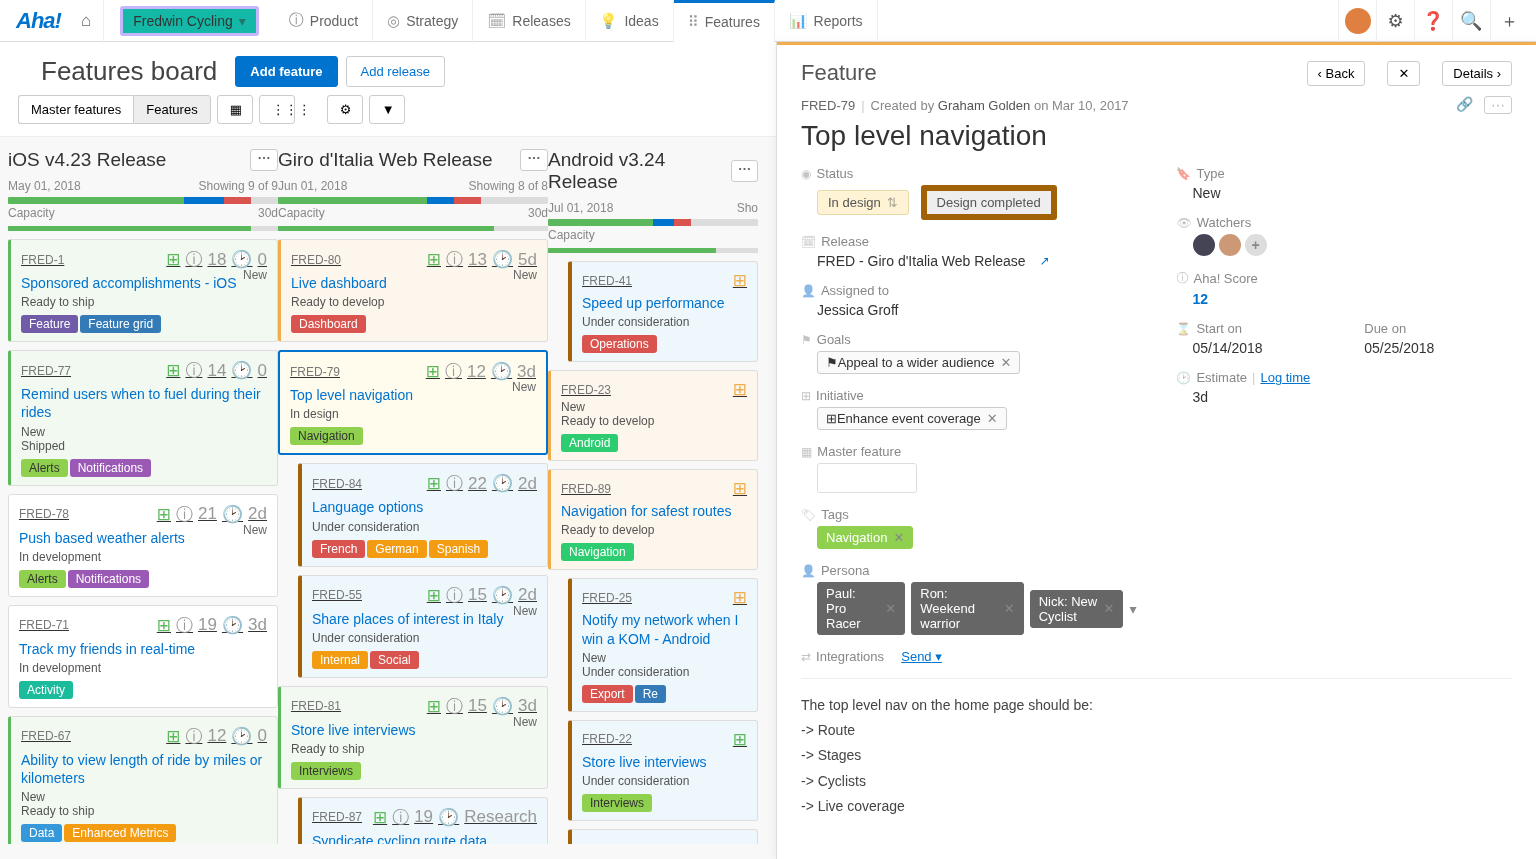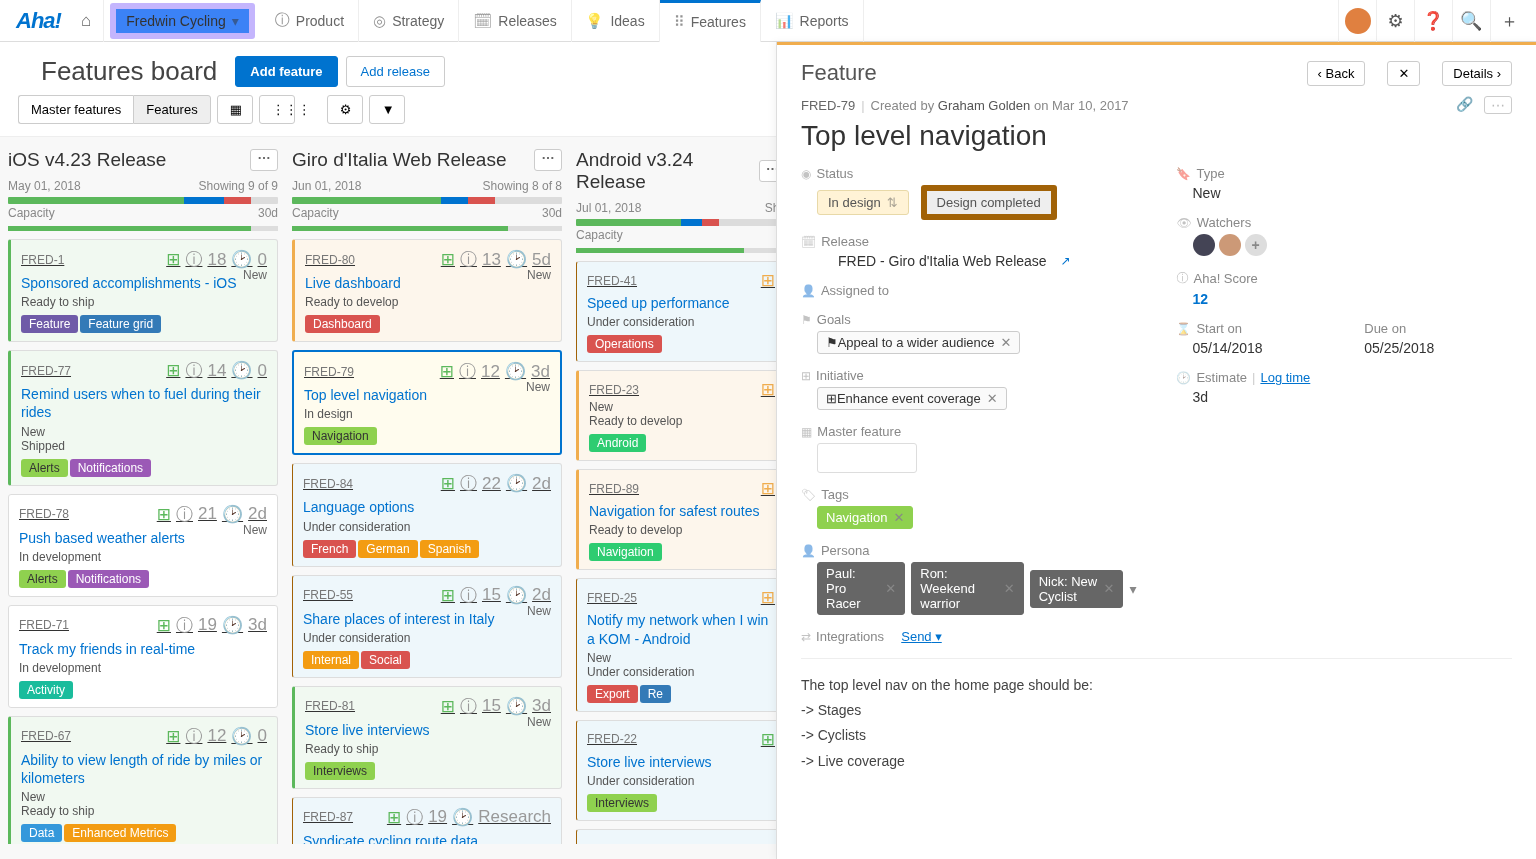"Fredwin Cycling" .dropdown-pill { background: #3b82f6 -> #14b8a6; border: 6px solid #c4b5fd -> 3px solid #c4b5fd; margin: 0 6px -> 0 16px }
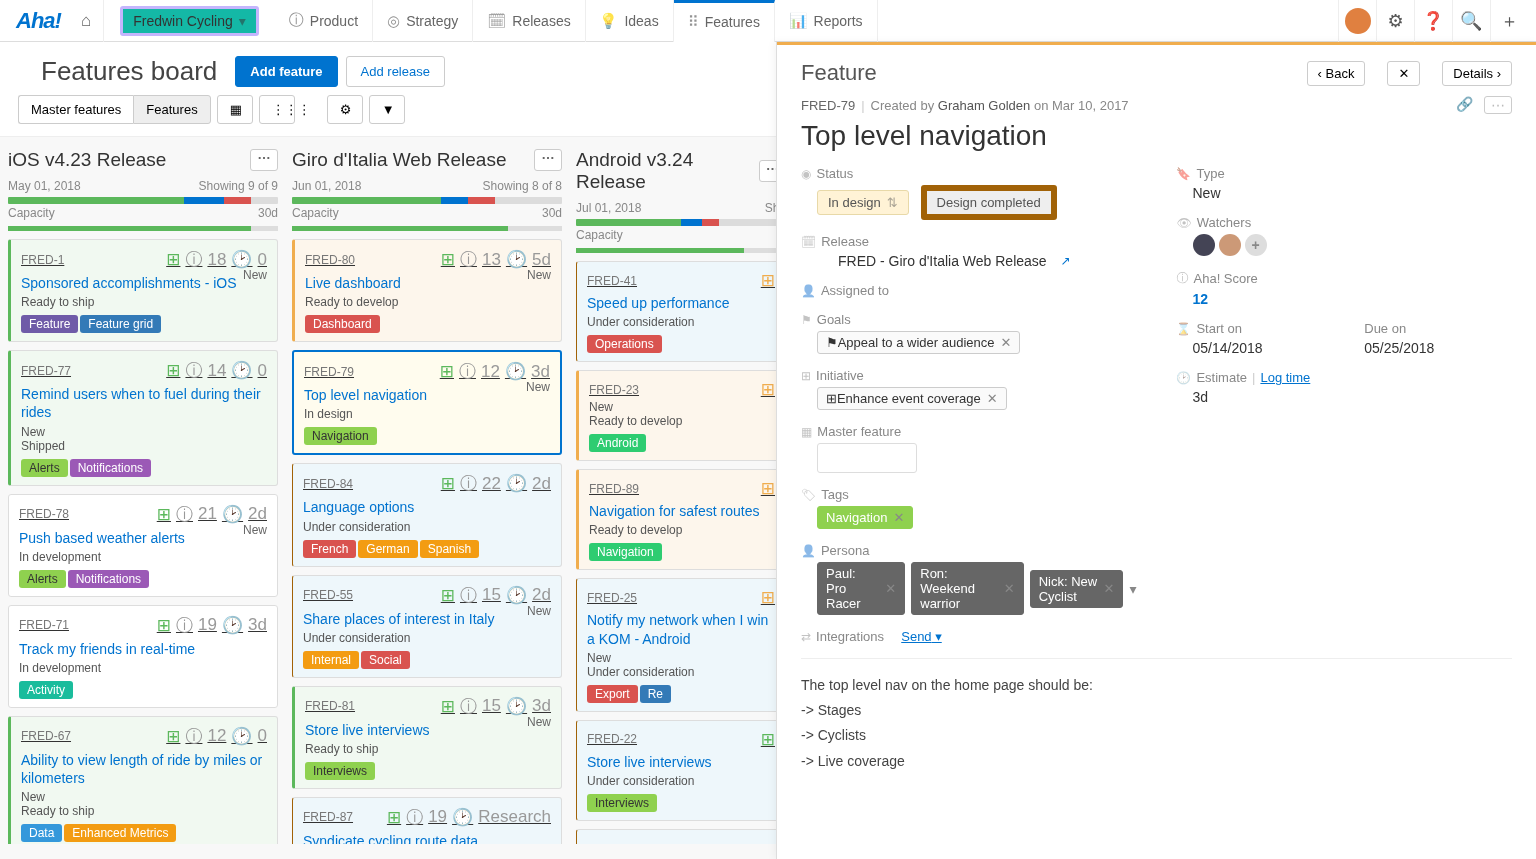"iOS v4.23 Release" .board { gap: 14px -> none }
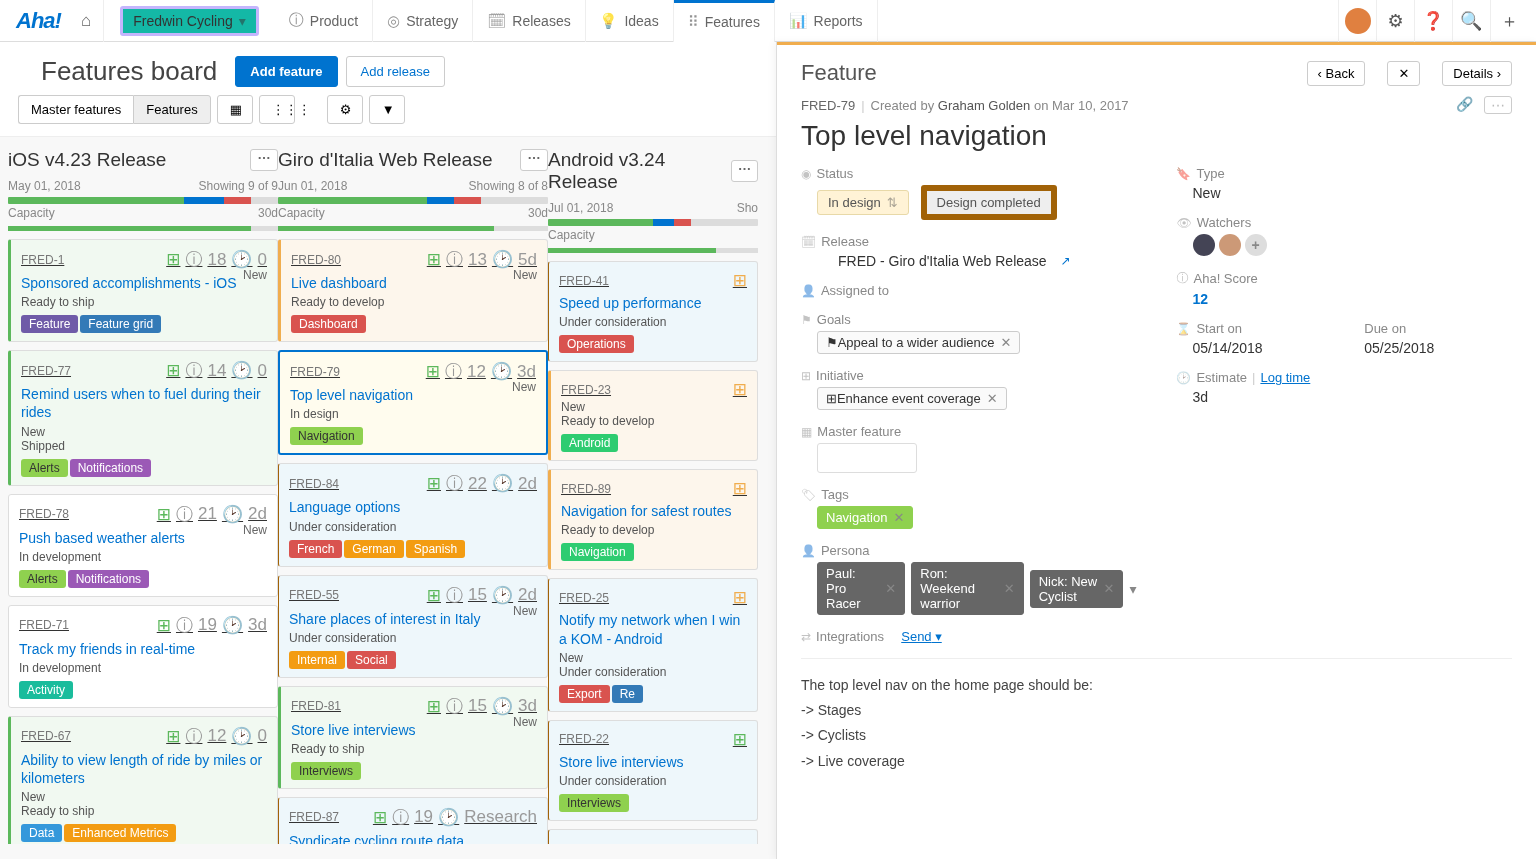"FRED - Giro d'Italia Web" .release-link { margin-left: 21px -> none }
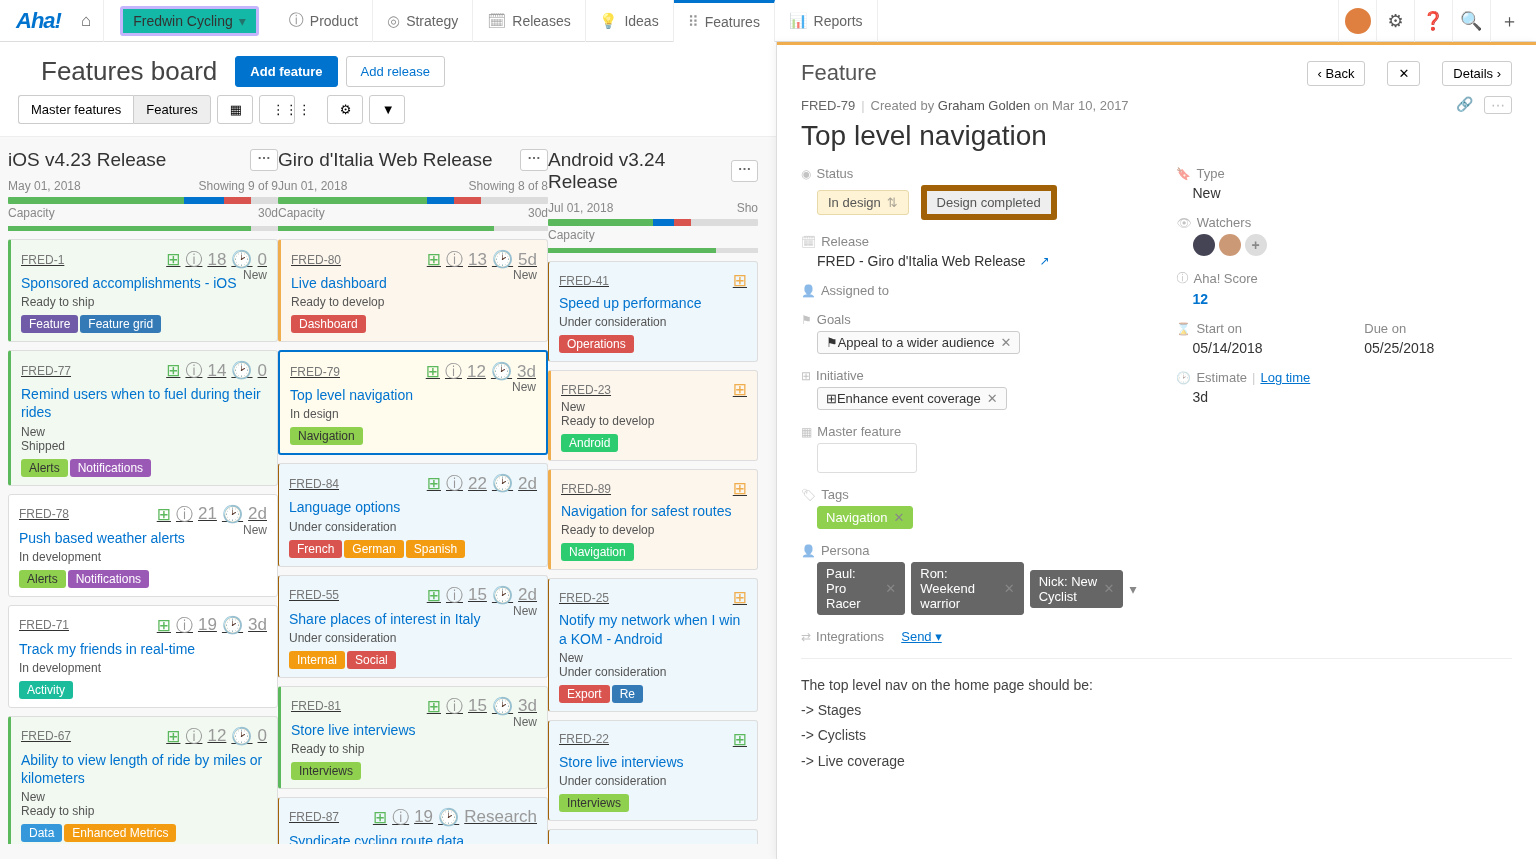"FRED-41" .card.blue { border-left: 1px solid #a16207 -> 4px solid #a16207; margin-left: none -> 20px }
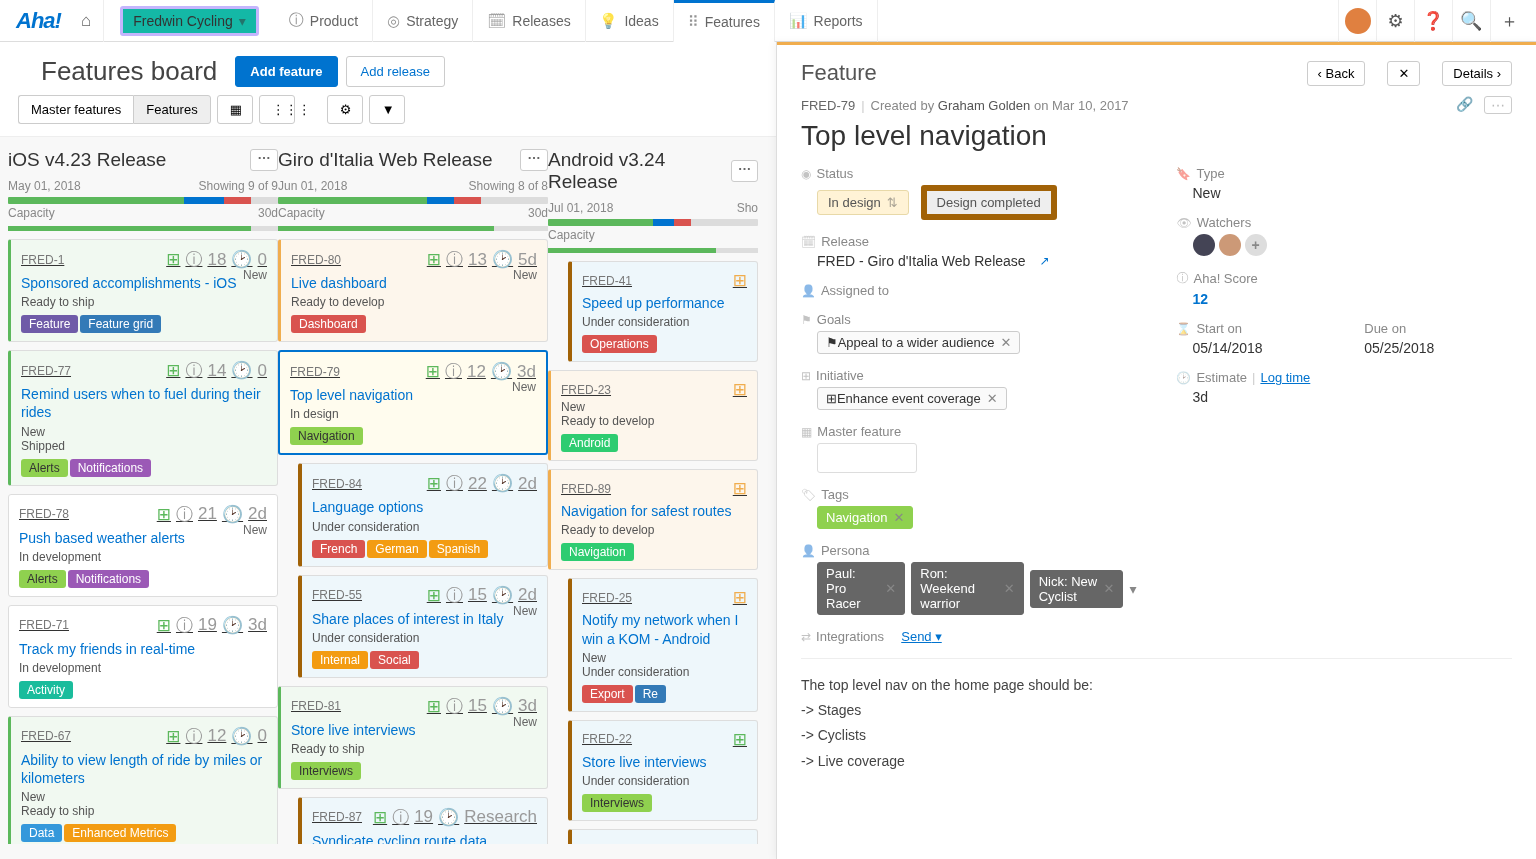"Jessica Groff" div.field-val { html: none -> <div>Jessica Groff</div> }
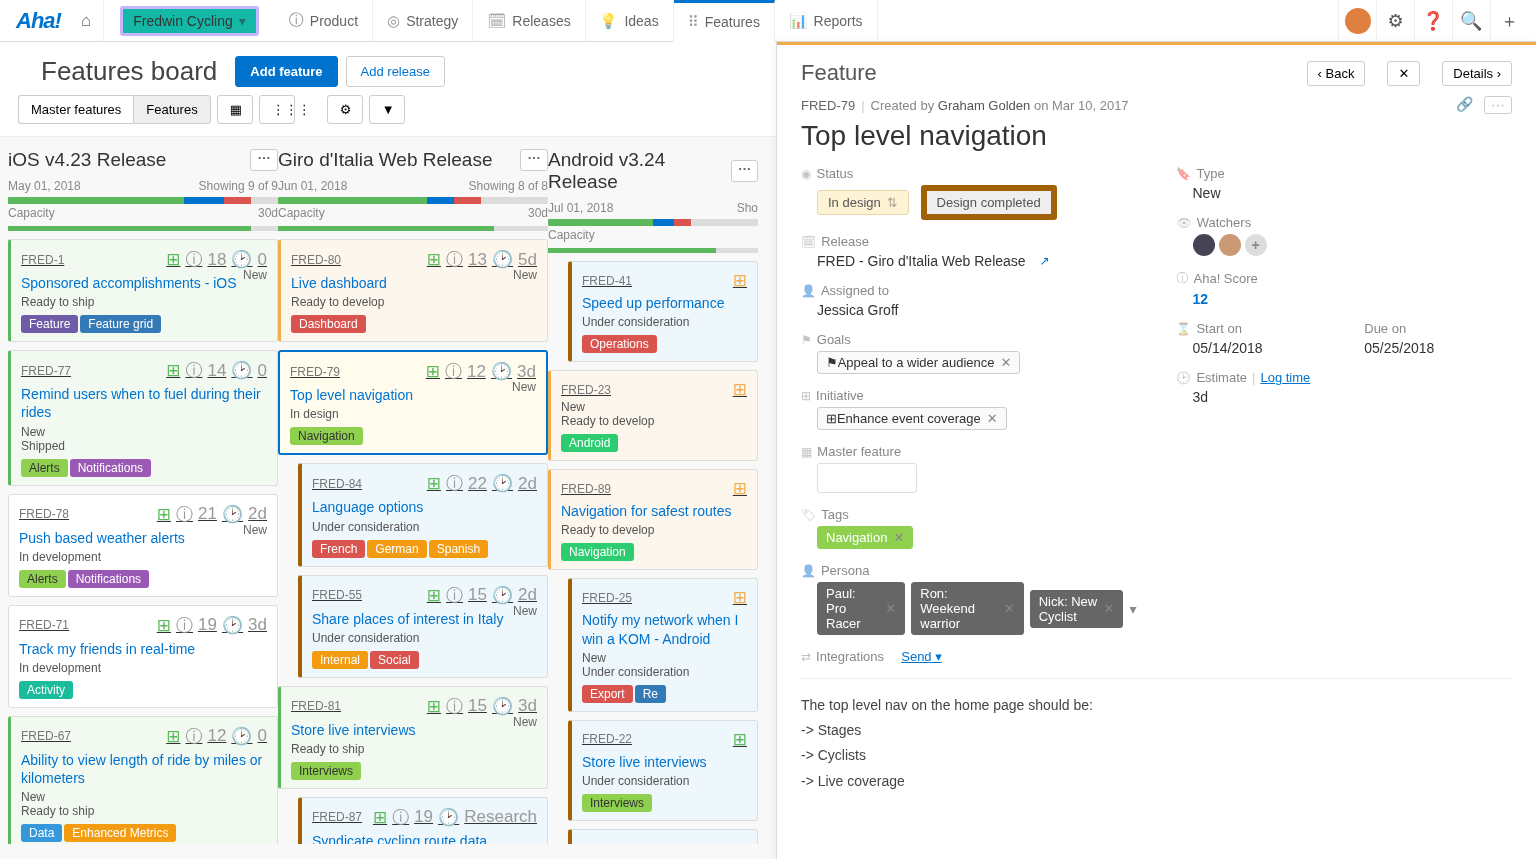"-> Route" div { html: none -> <div>-&gt; Route</div> }
